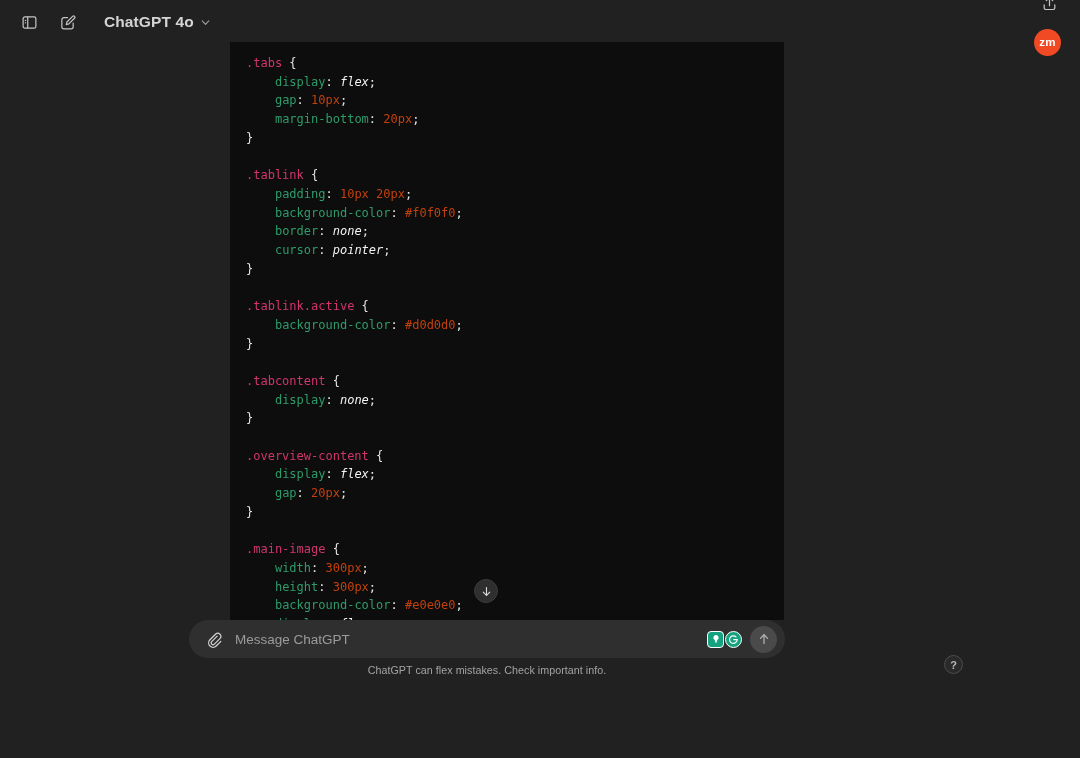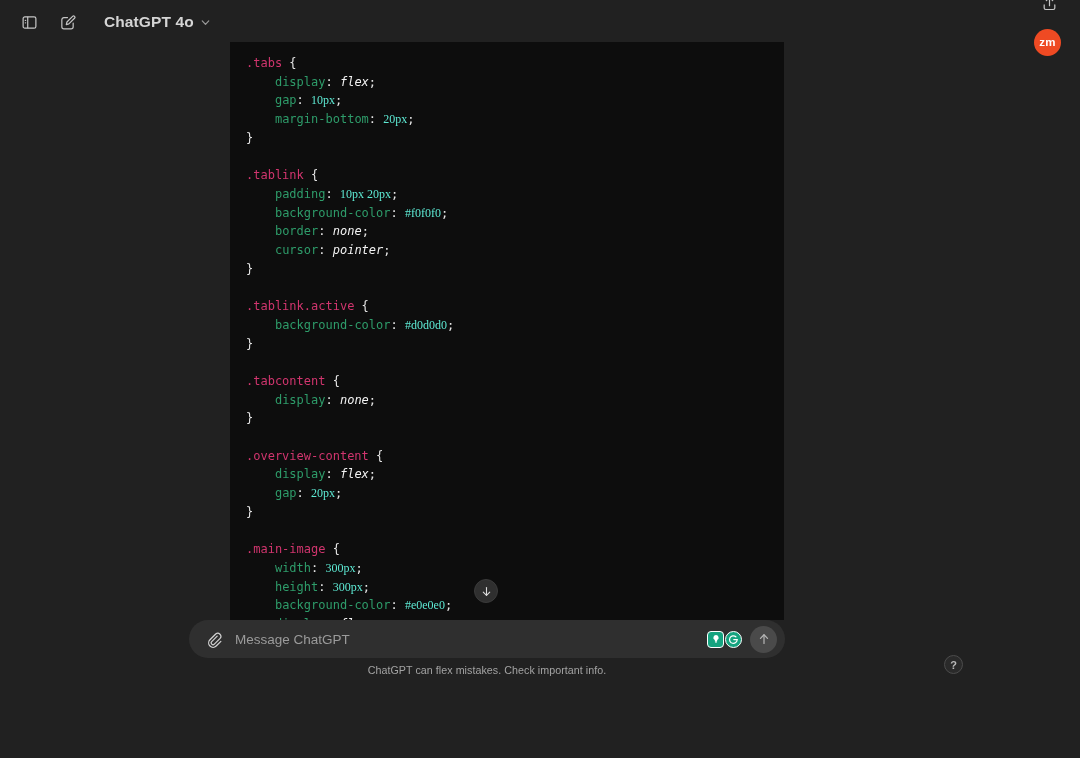"10px" .val { color: #5eead4 -> #c2410c; font-family: Liberation Serif, serif -> none }
